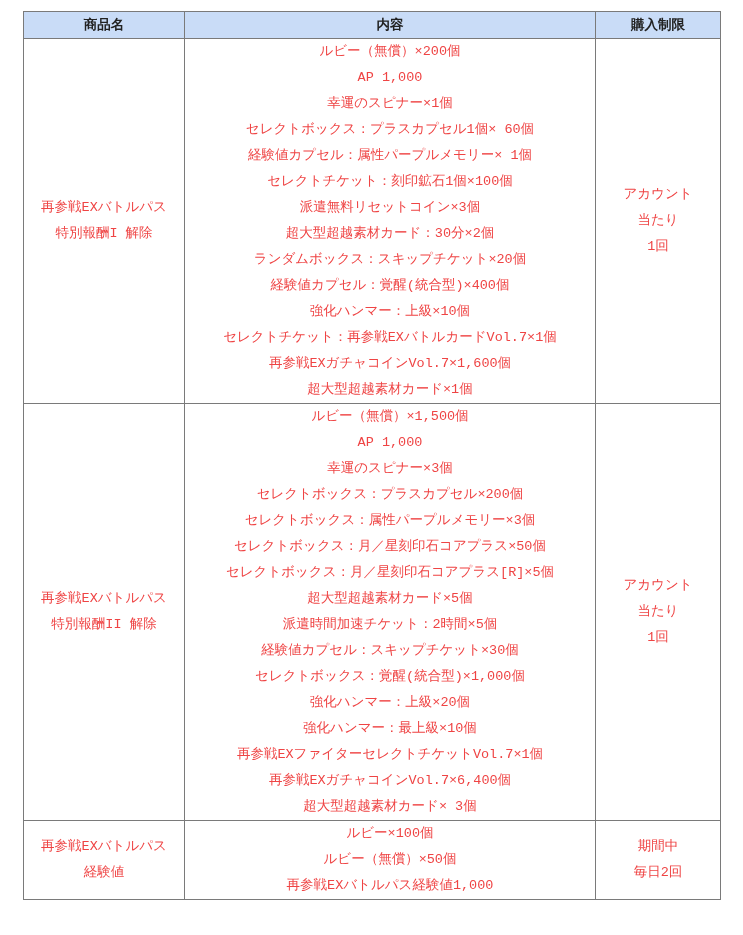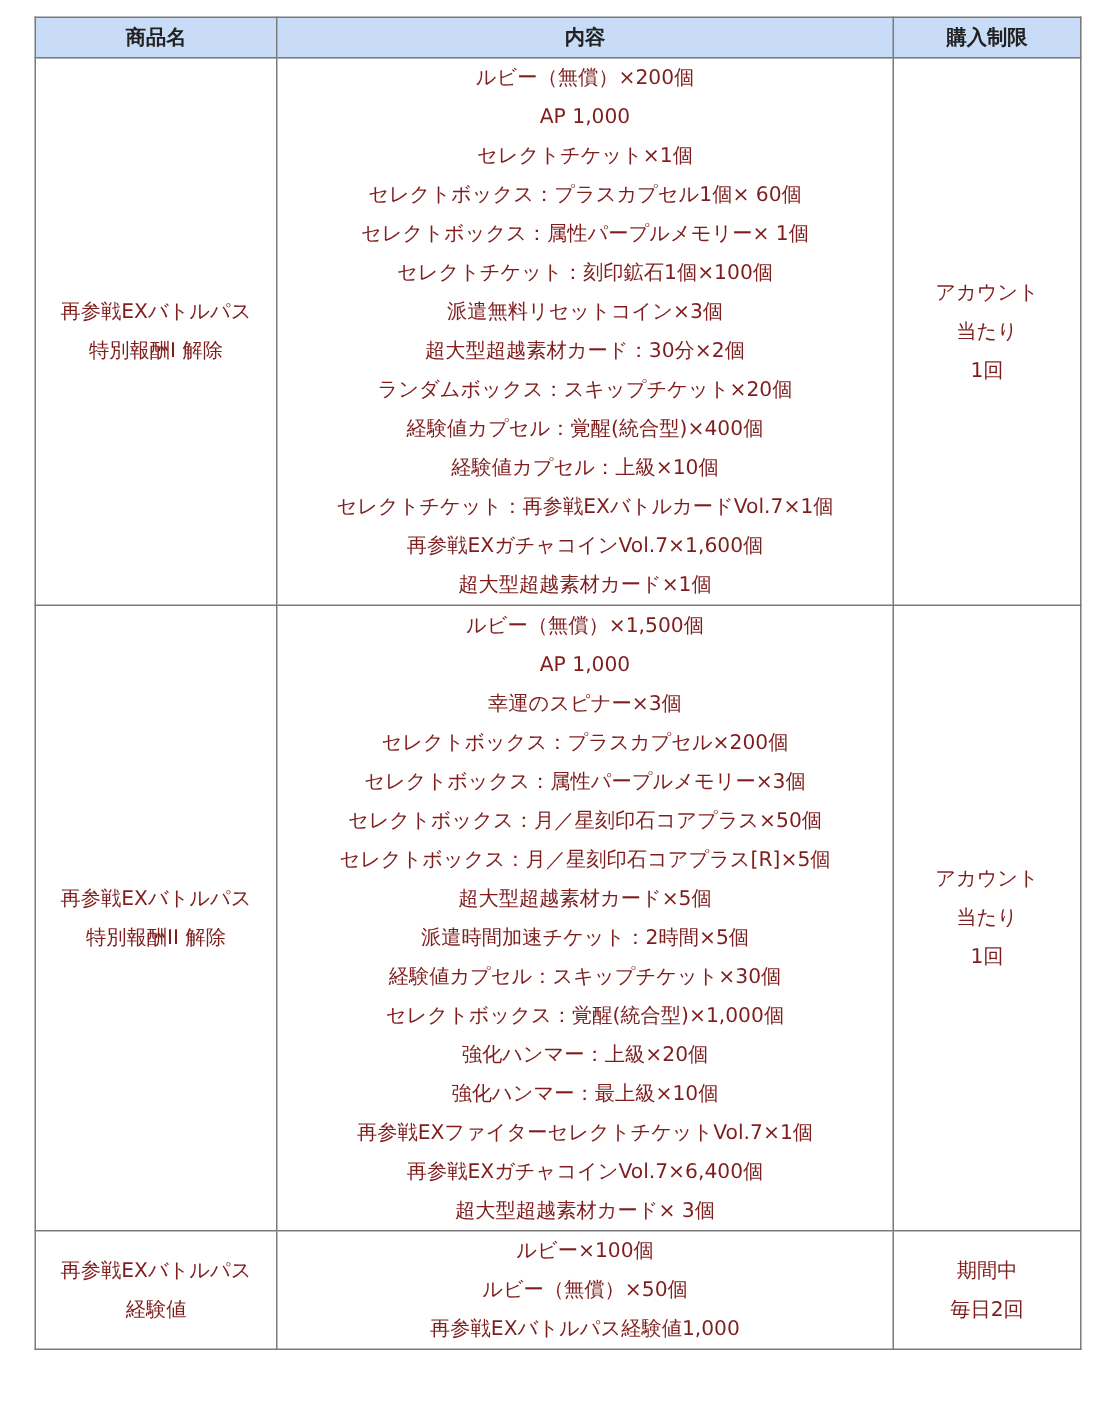"ルビー（無償）×200個" table.shop td { color: #7f1d1d -> #ef4444; font-family: none -> Liberation Mono, monospace }
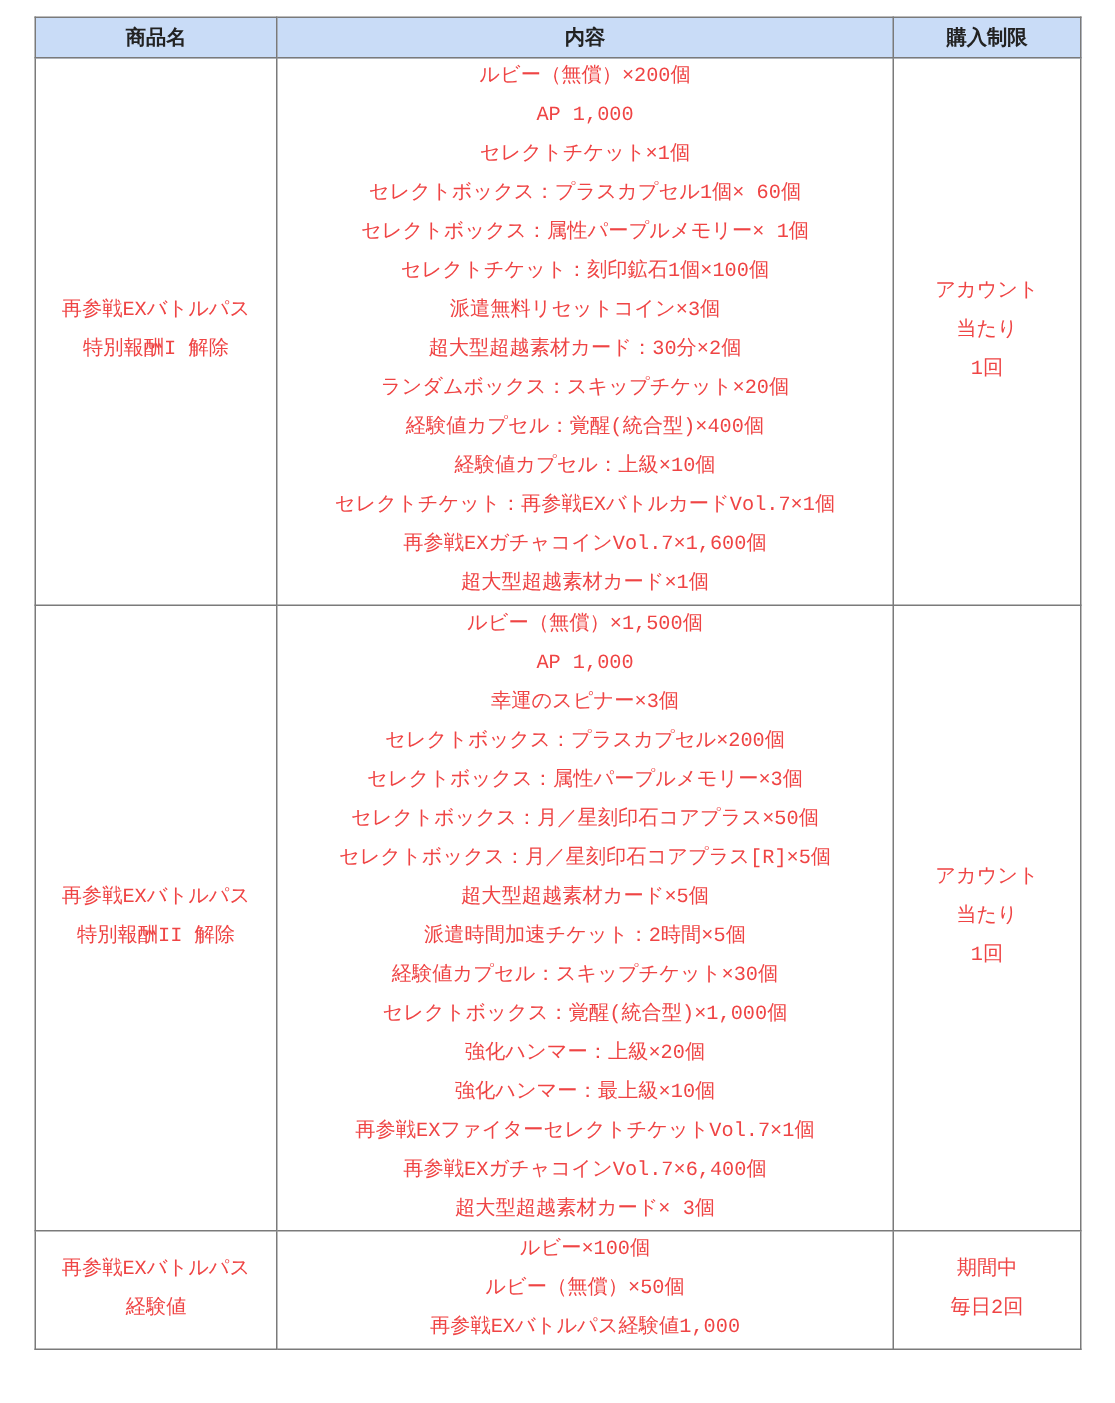"セレクトチケット×1個" span.line { text: セレクトチケット -> 幸運のスピナー }
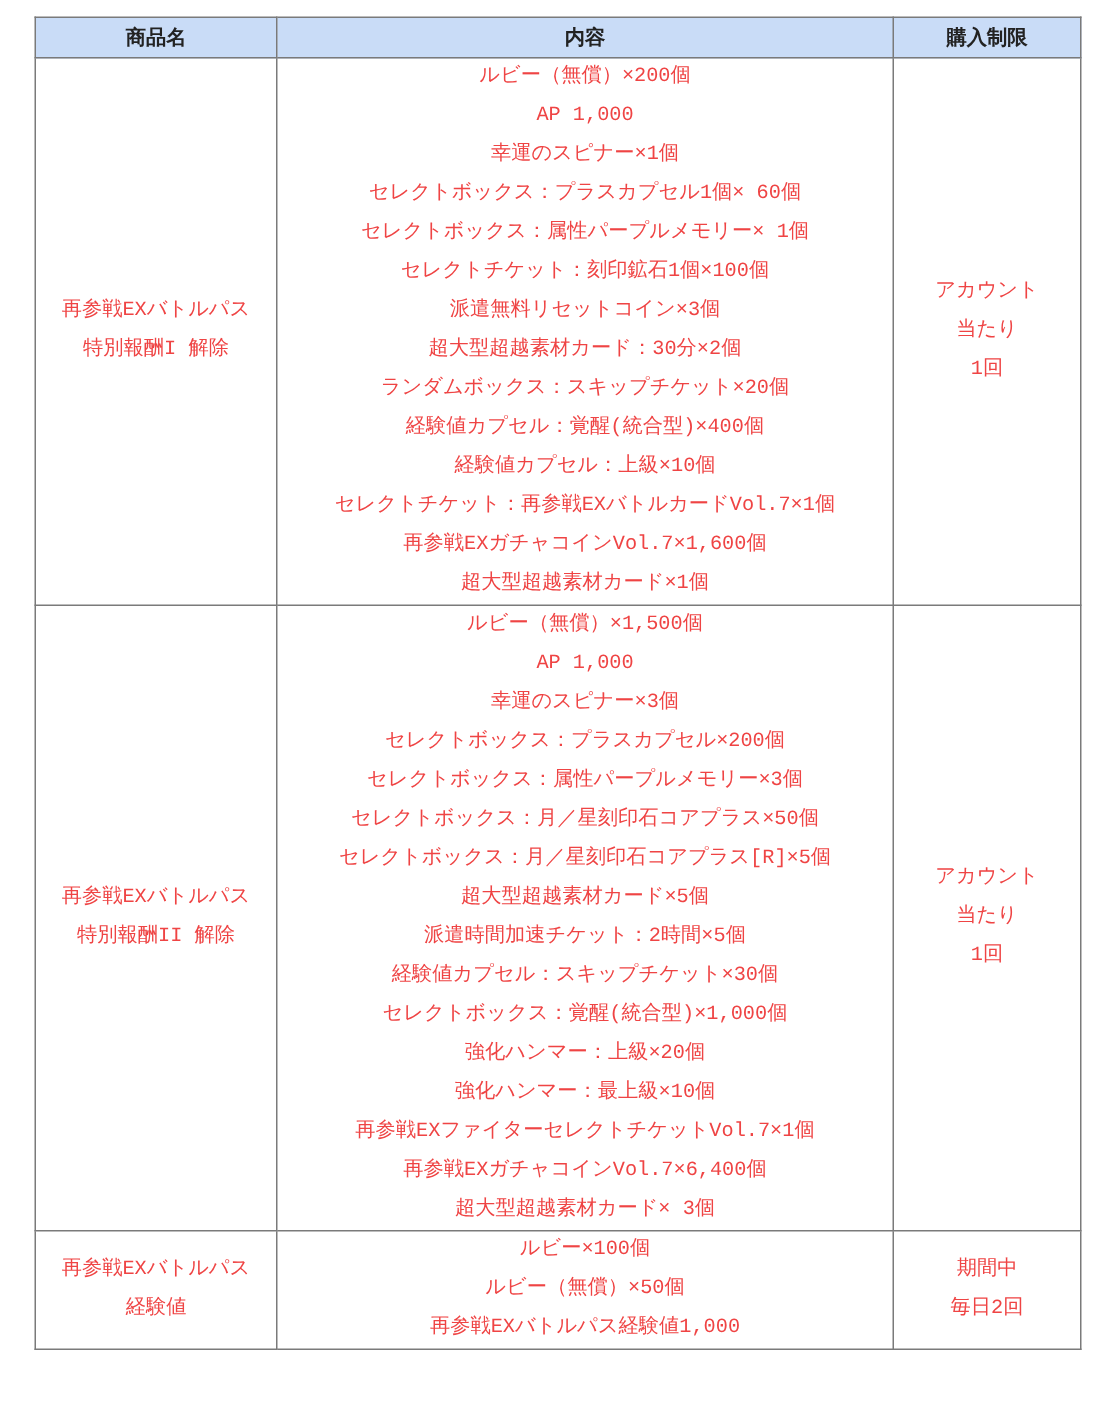"セレクトボックス：属性パープルメモリー× 1個" span.line { text: セレクトボックス -> 経験値カプセル }
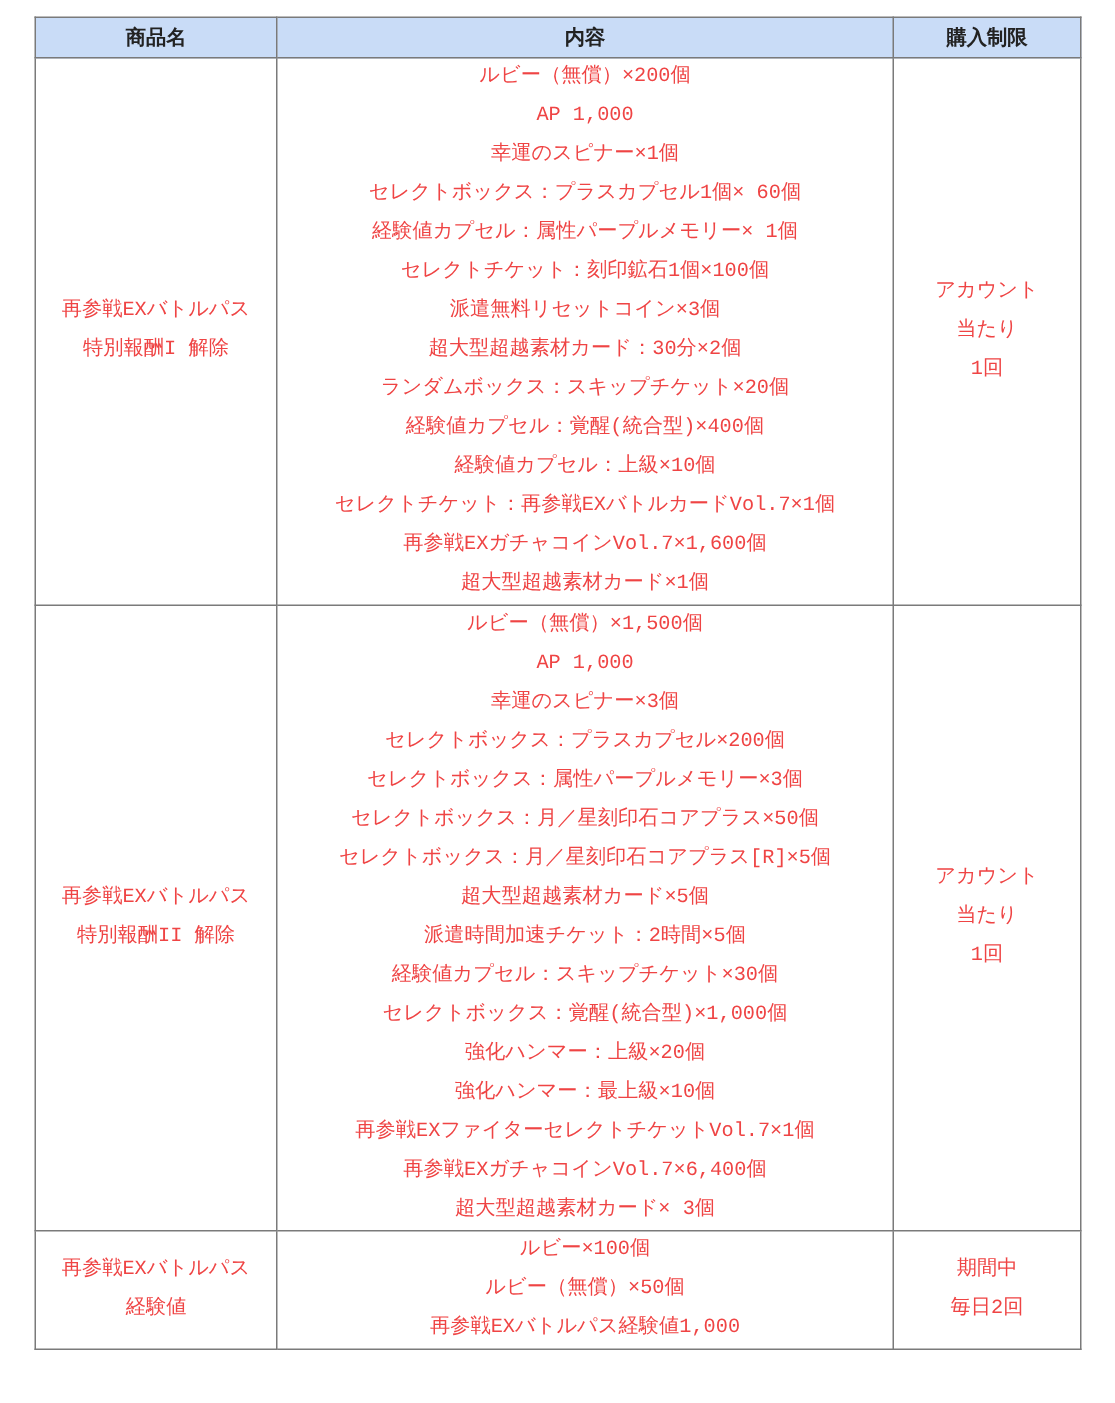"経験値カプセル：上級×10個" span.line { text: 経験値カプセル -> 強化ハンマー }
